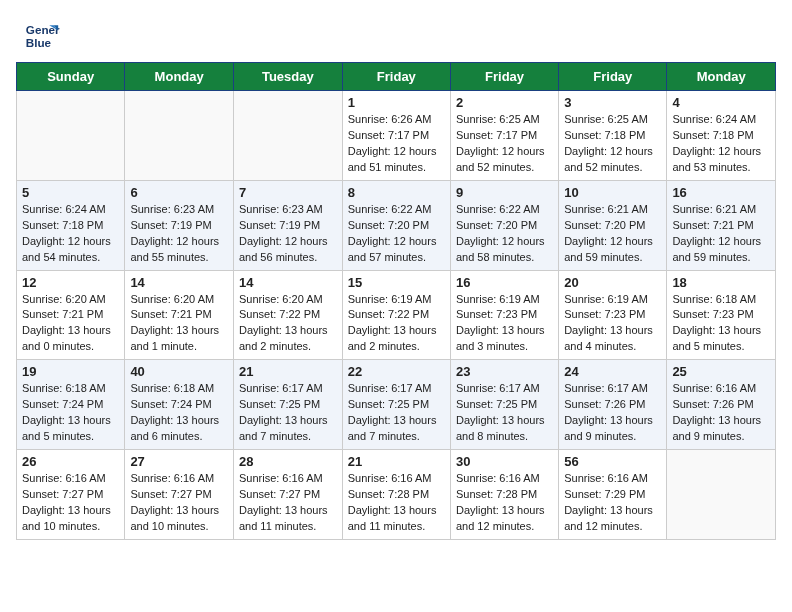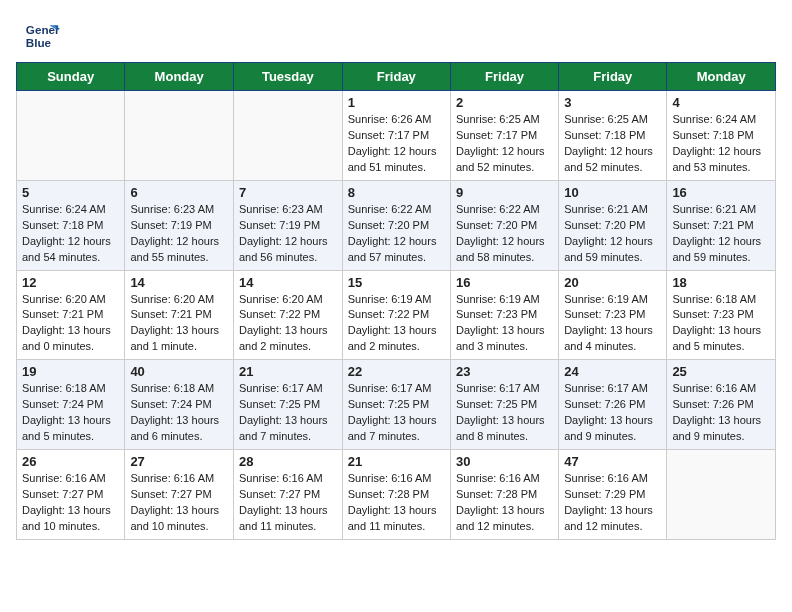"47" span.day-number { text: 47 -> 56 }
